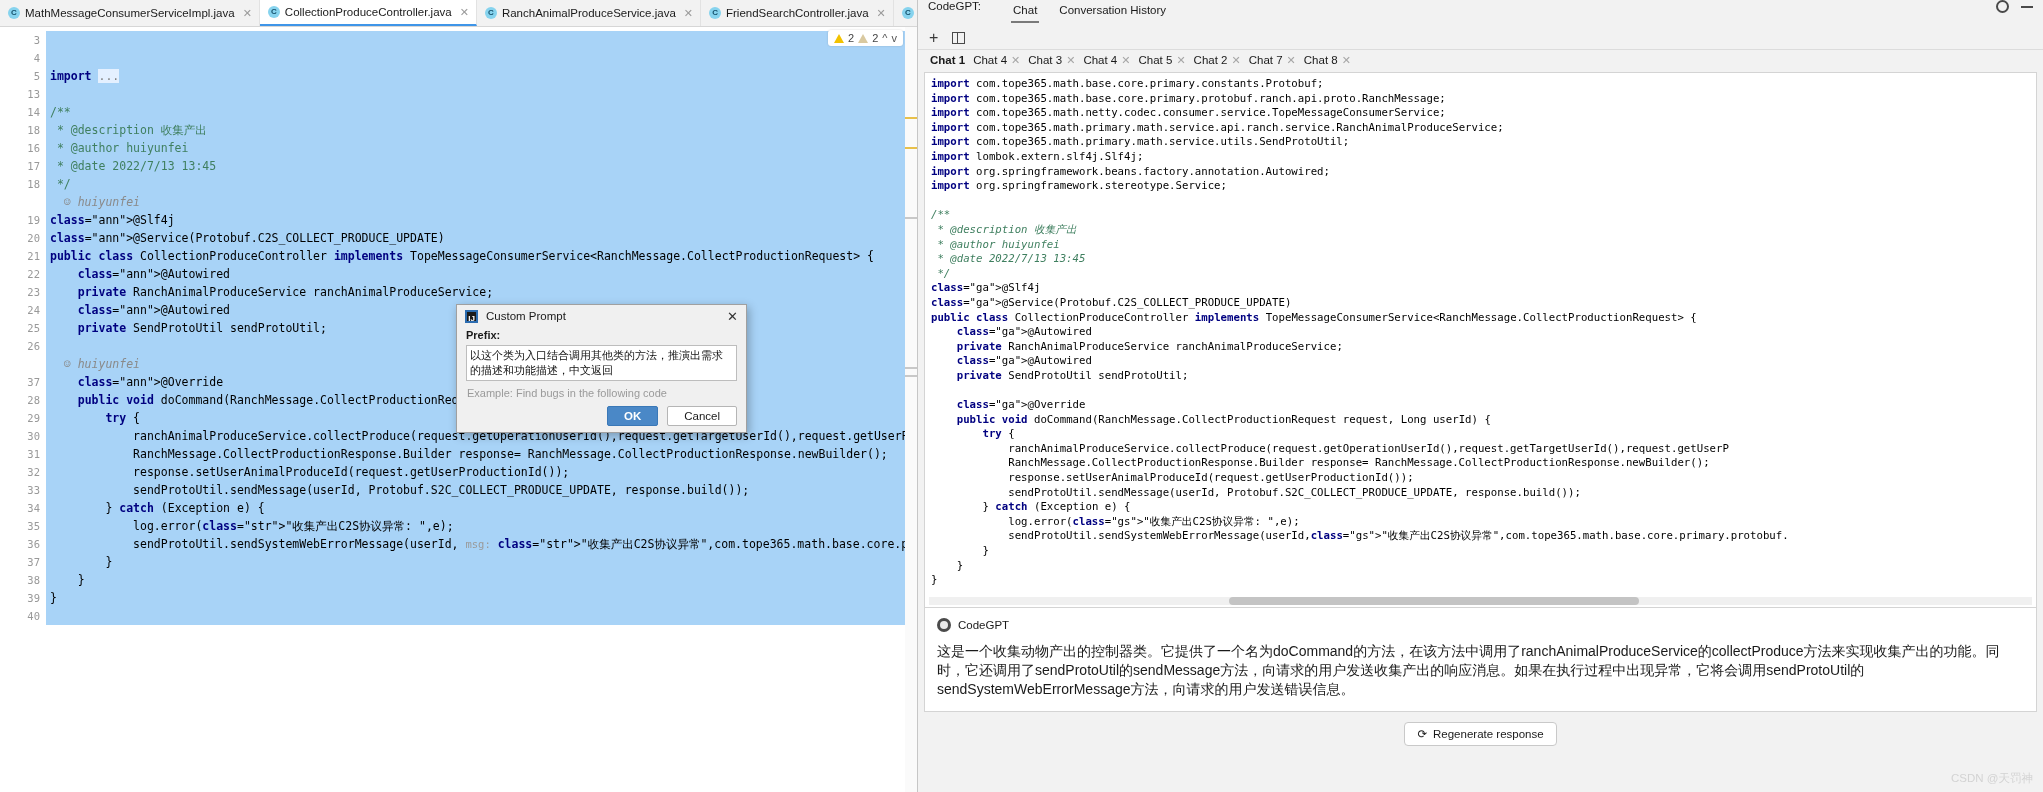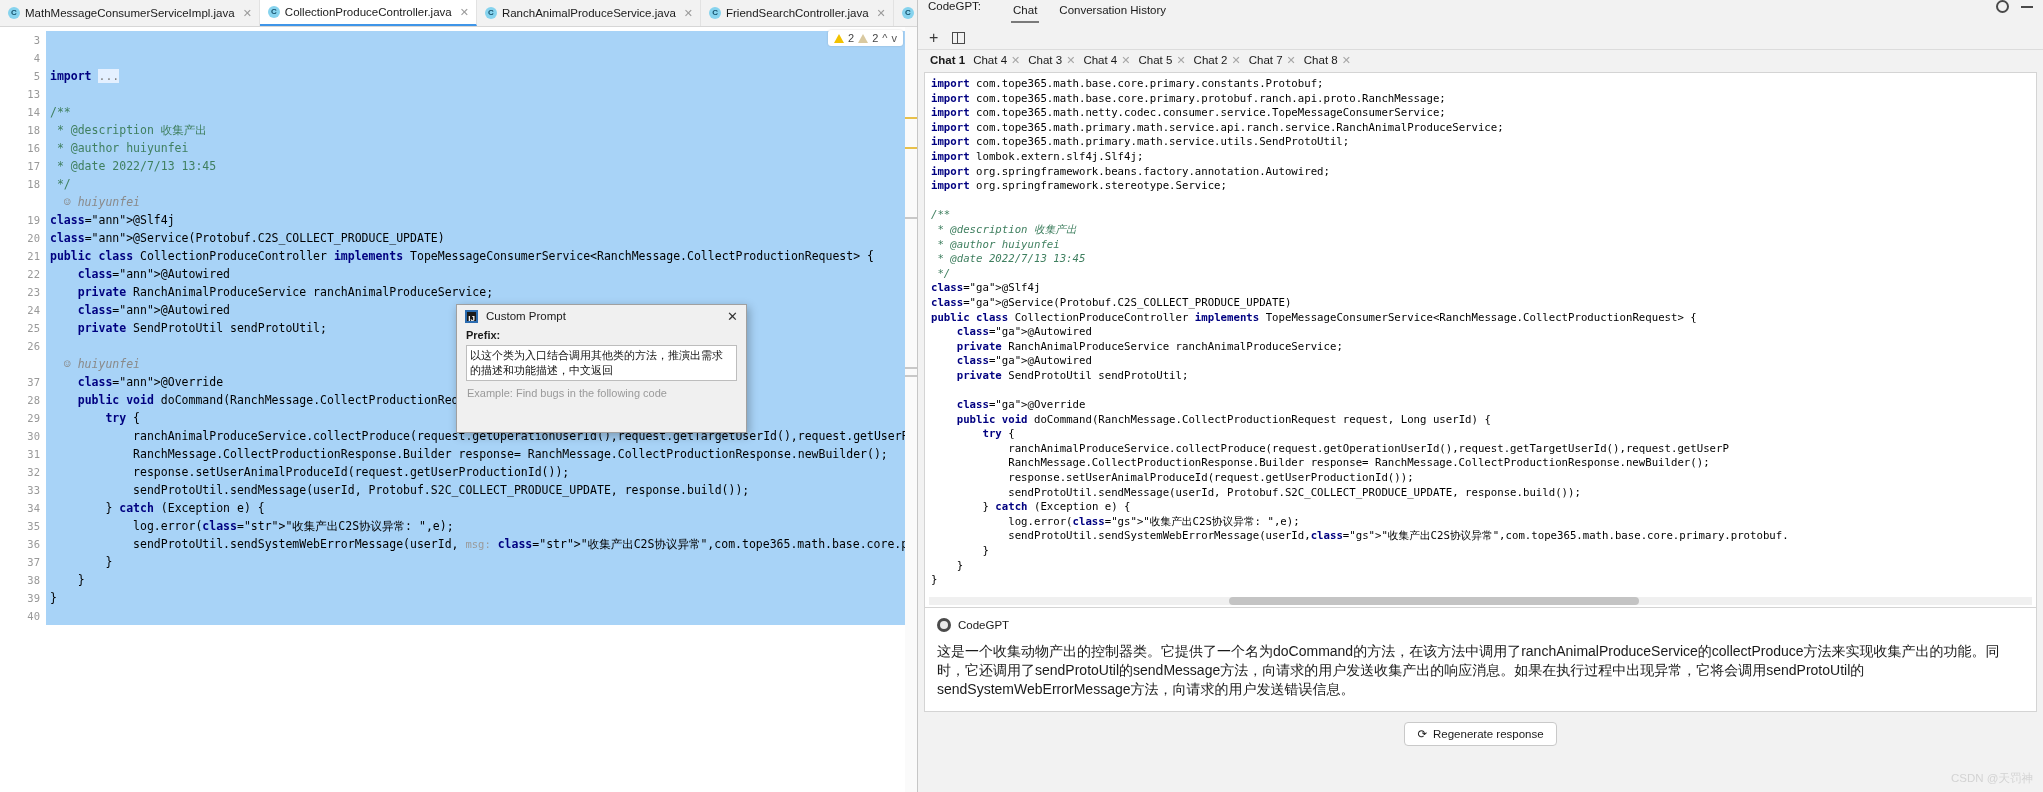"OK" div.dlg-btns { html: none -> <div> <div>OK</div> <div>Cancel</div> </div> }
